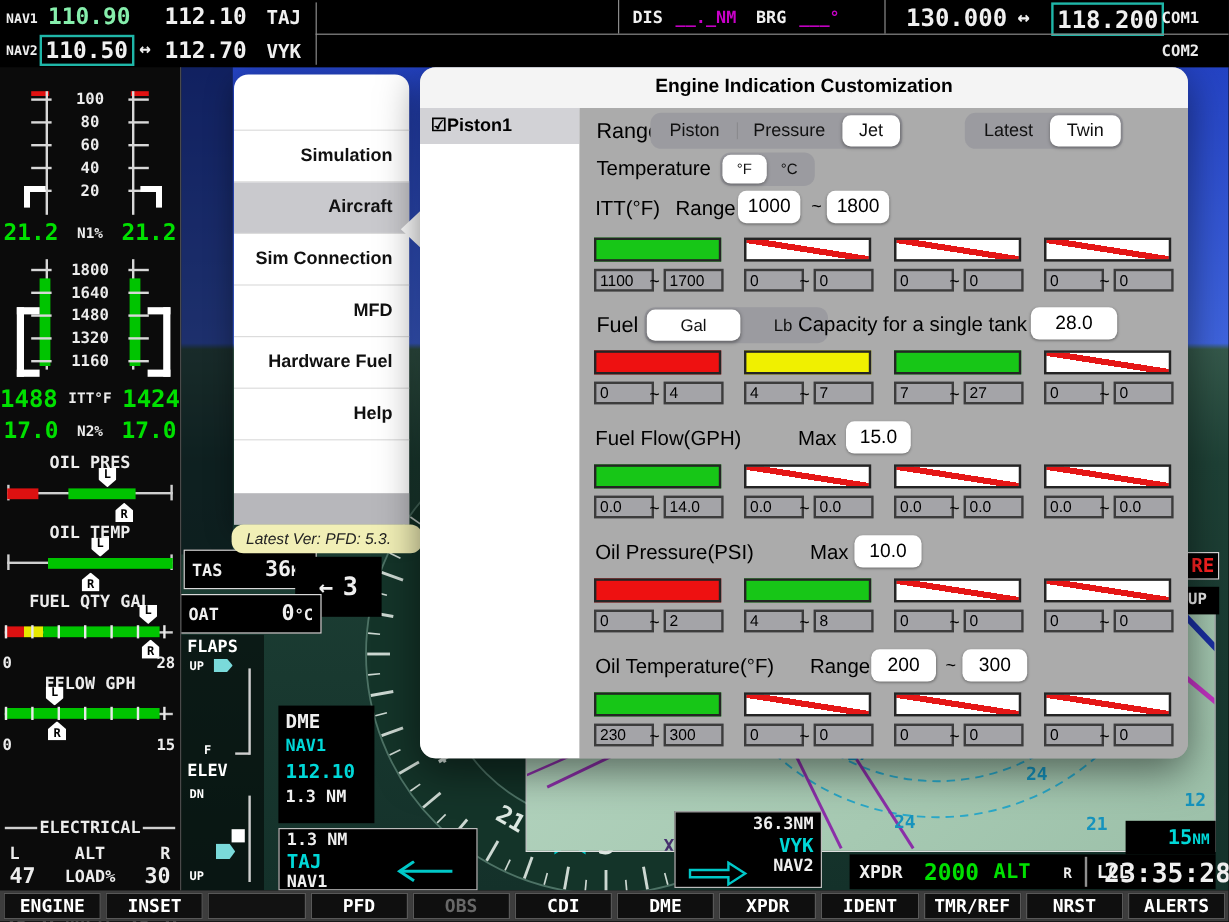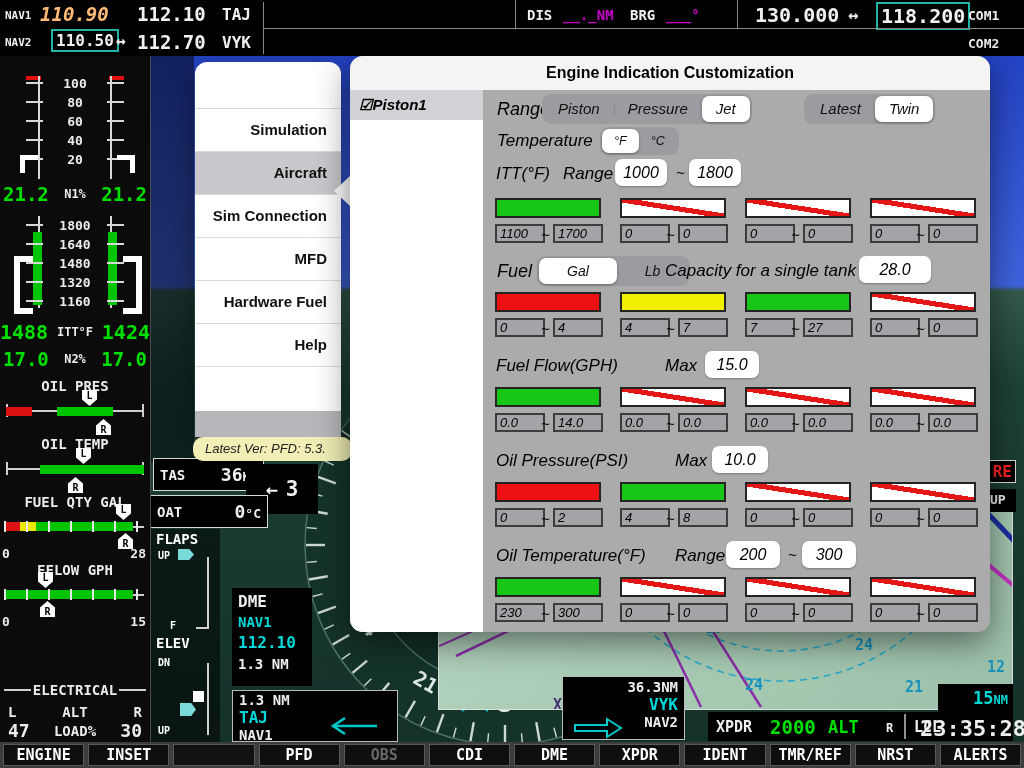"110.90" .dim { color: #fdba74 -> #86efac; font-style: italic -> none }
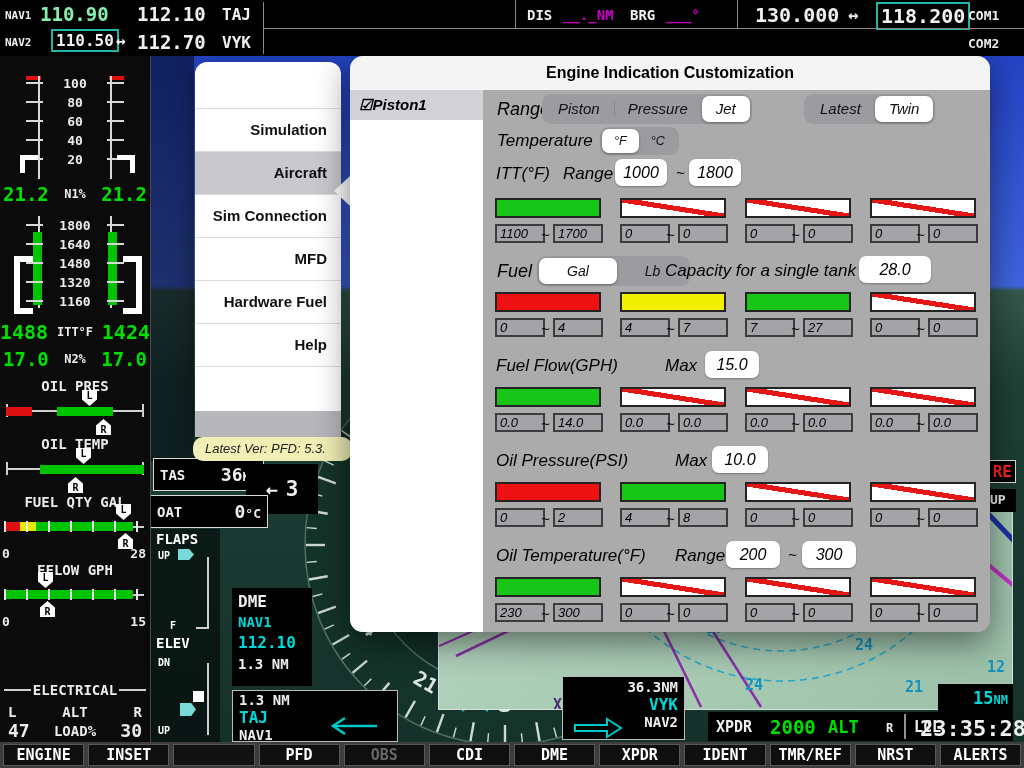"110.50" span.tb-t { font-size: 16px -> 19px; left: 51px -> 33px }
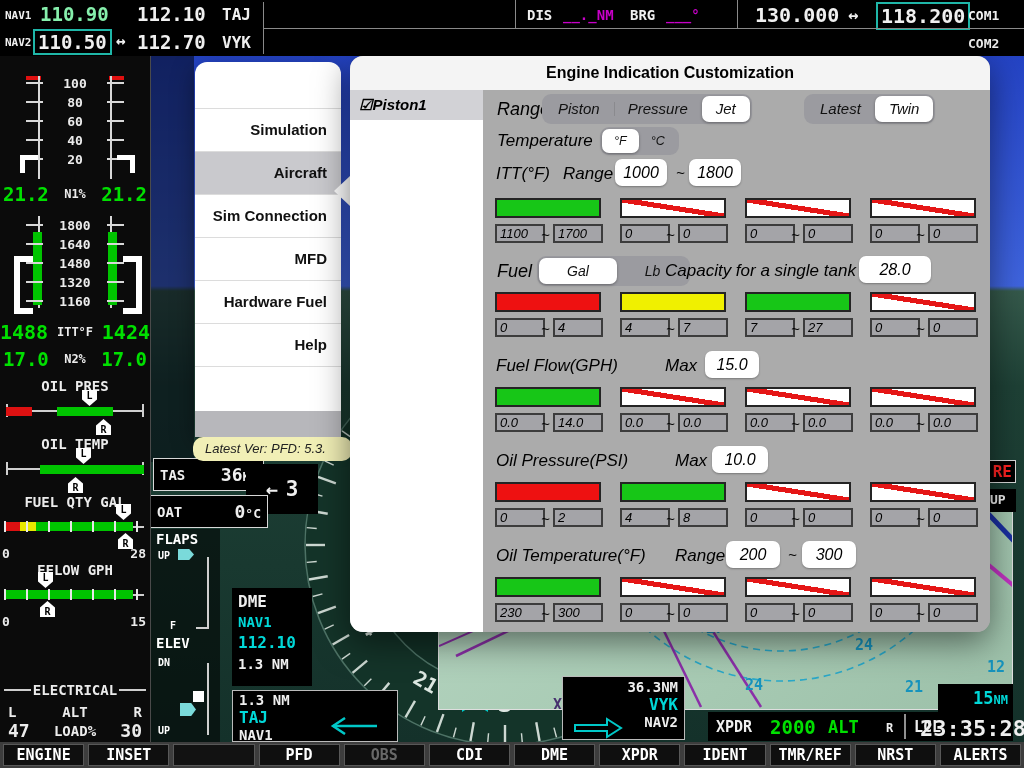"☑Piston1" .dlg-body { font-style: italic -> none }
